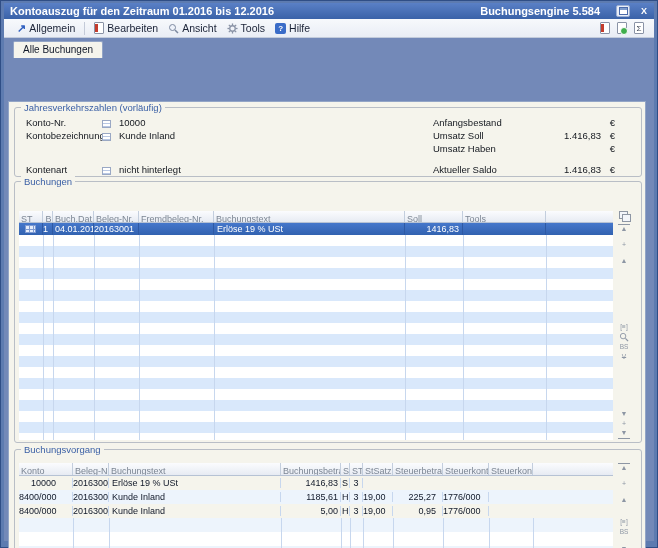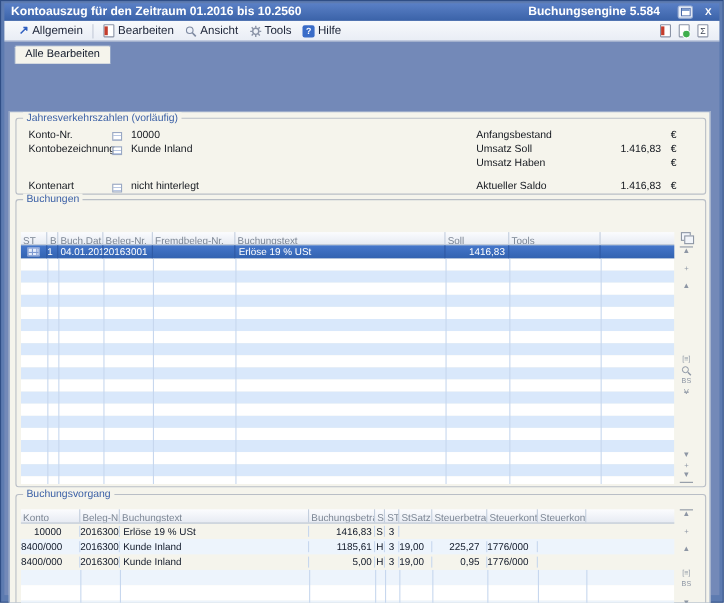"Kontoauszug für den Zeitraum 01.2016" span.title { text: 10.2560 -> 12.2016 }
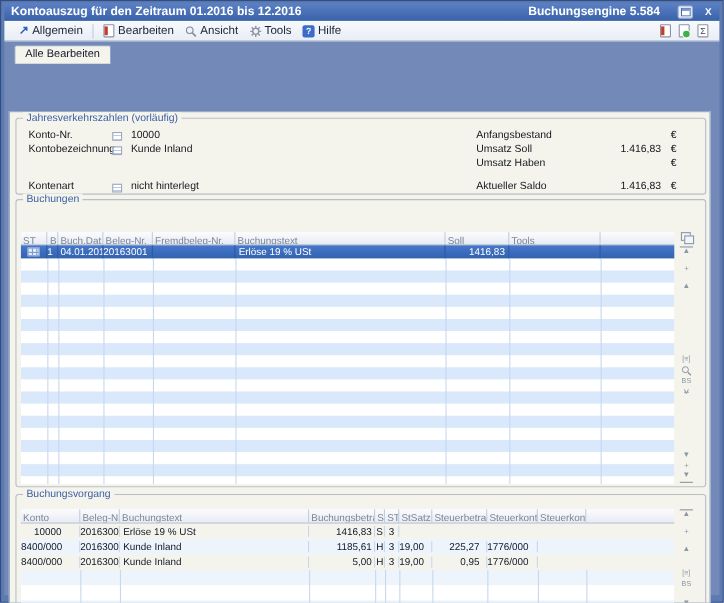"Alle Bearbeiten" div.tab { text: Bearbeiten -> Buchungen }
